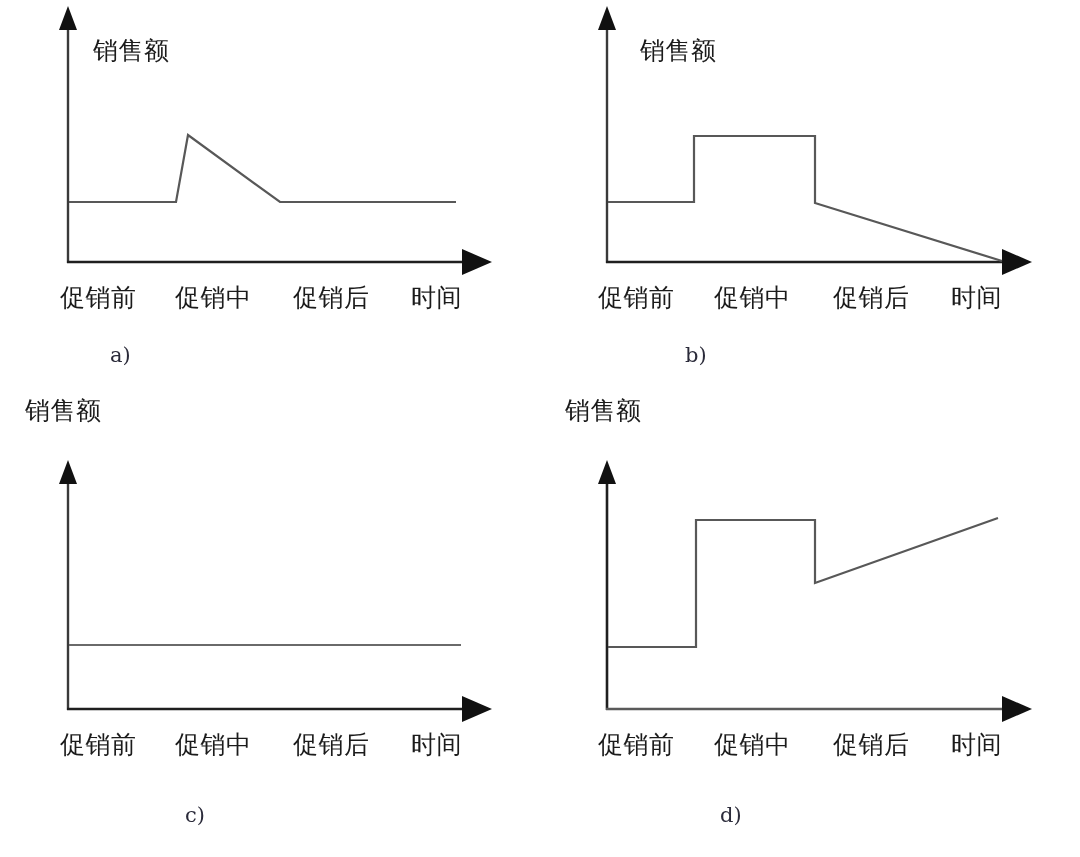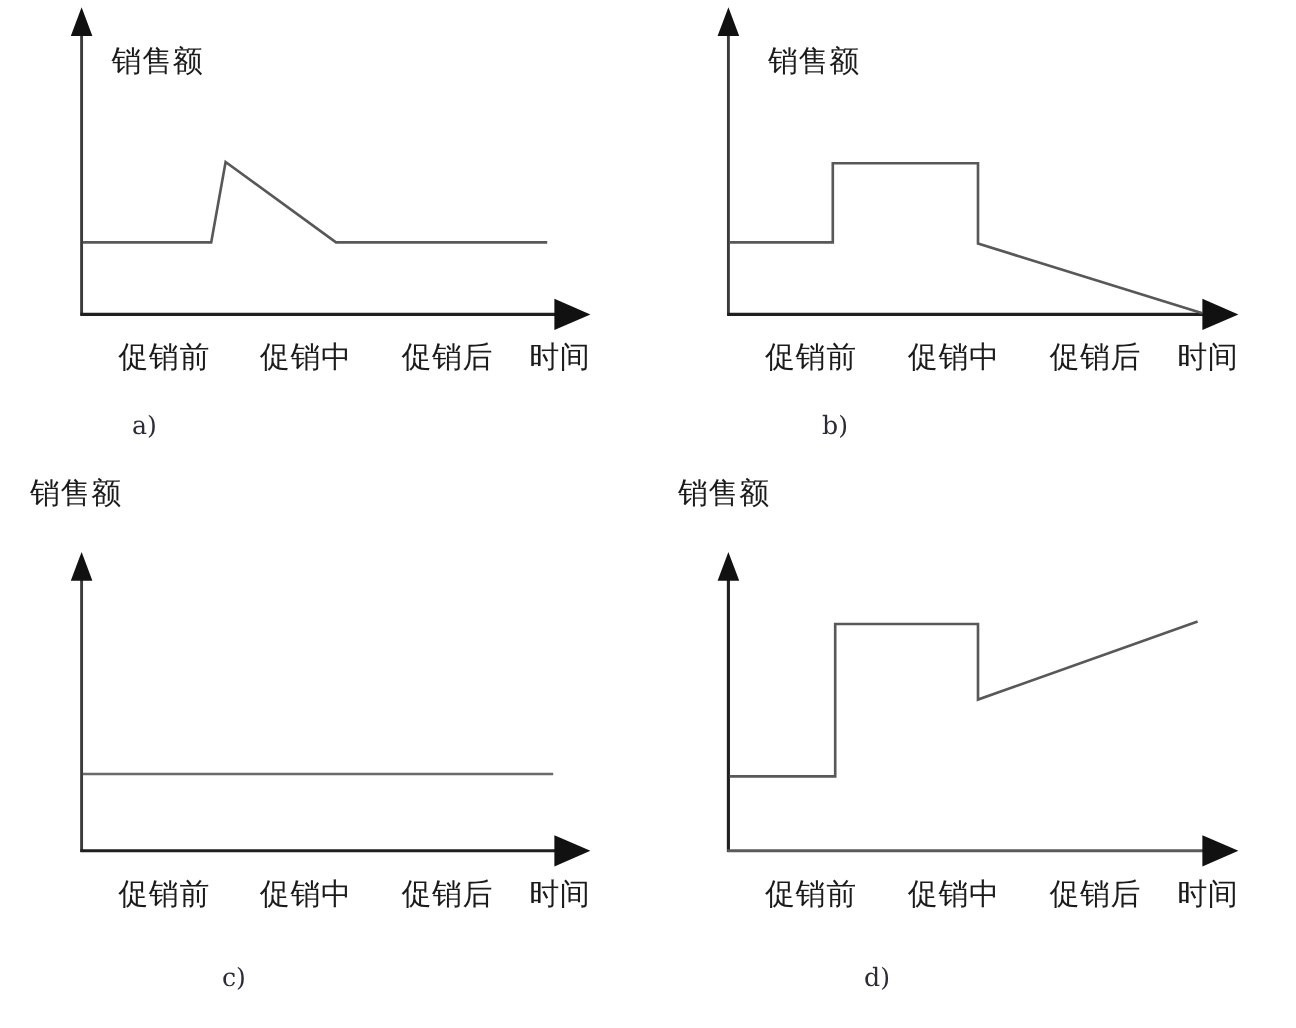"促销前" .xtick { text-align: right -> left }
